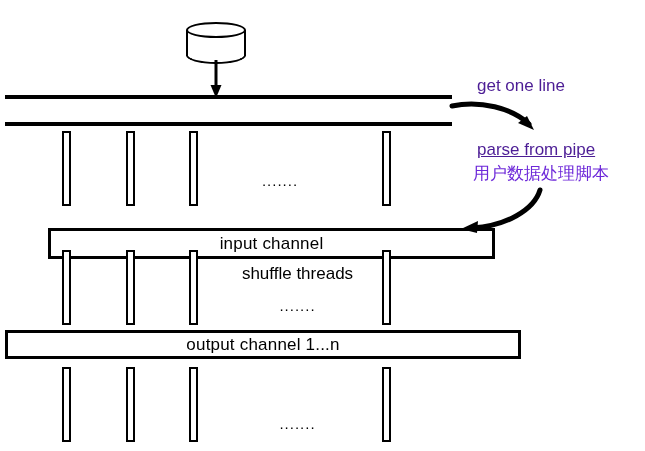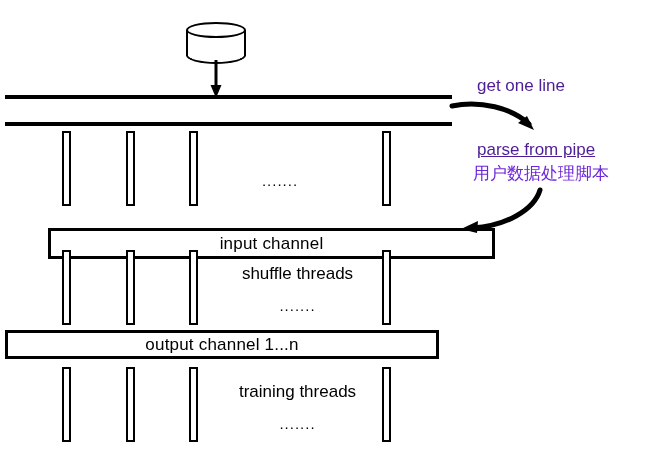"output channel 1...n" div.channel-box { width: 434px -> 516px }
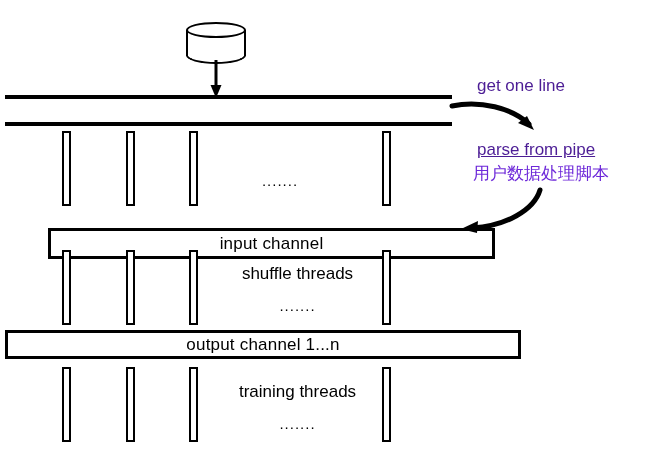"training threads" div.row-label { html: <div>training threads</div> -> none }
